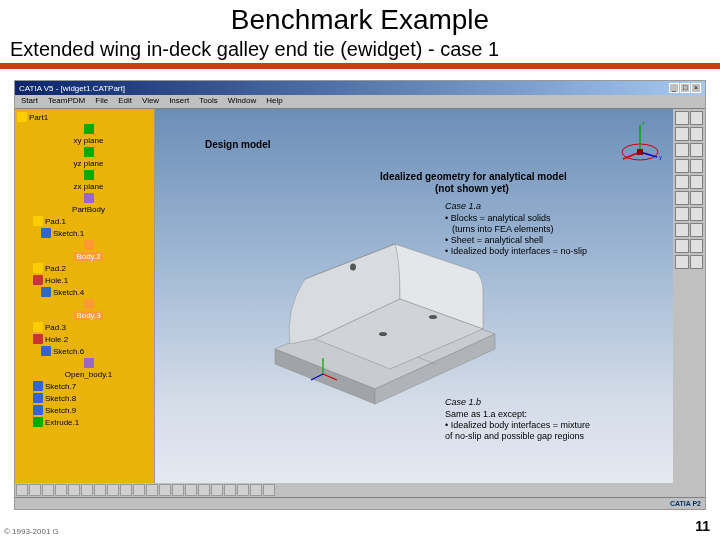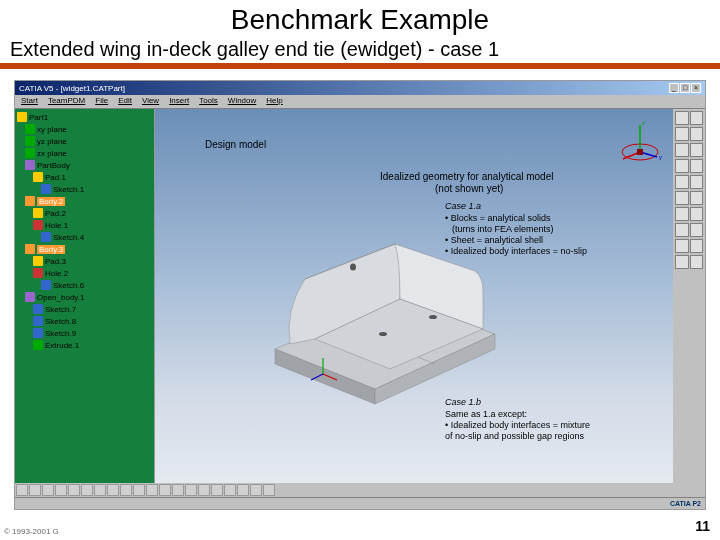"Start" .menubar { text-decoration: underline -> none }
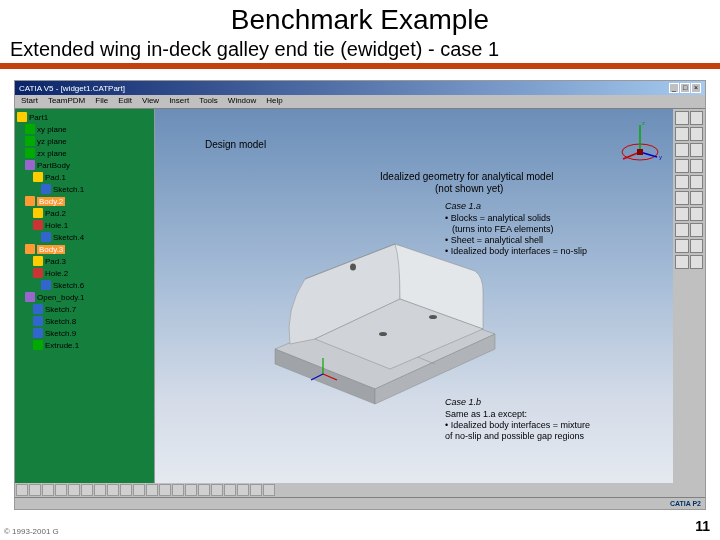"Part1" .tree-panel { background: #15803d -> #eab308 }
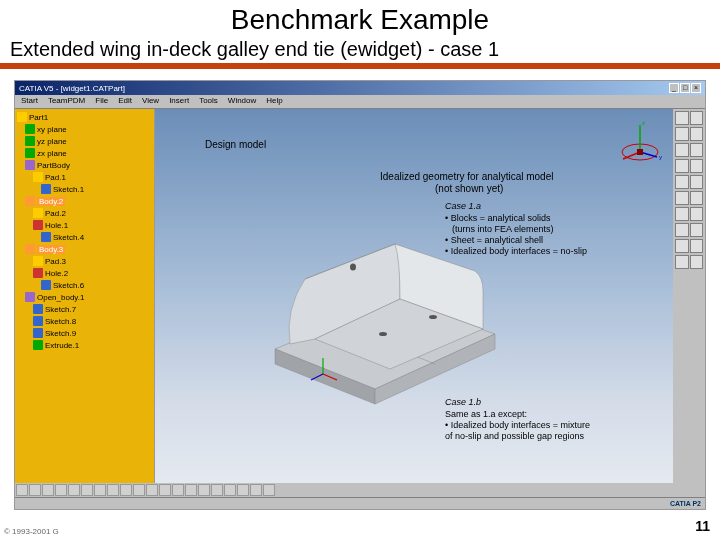"xy plane" .tree-item.indent1 { flex-direction: none -> column }
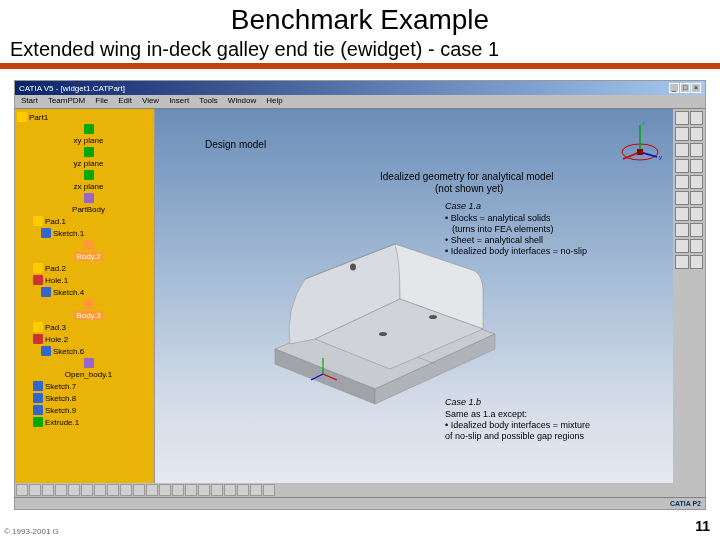"Design model" .annot { font-weight: normal -> bold }
